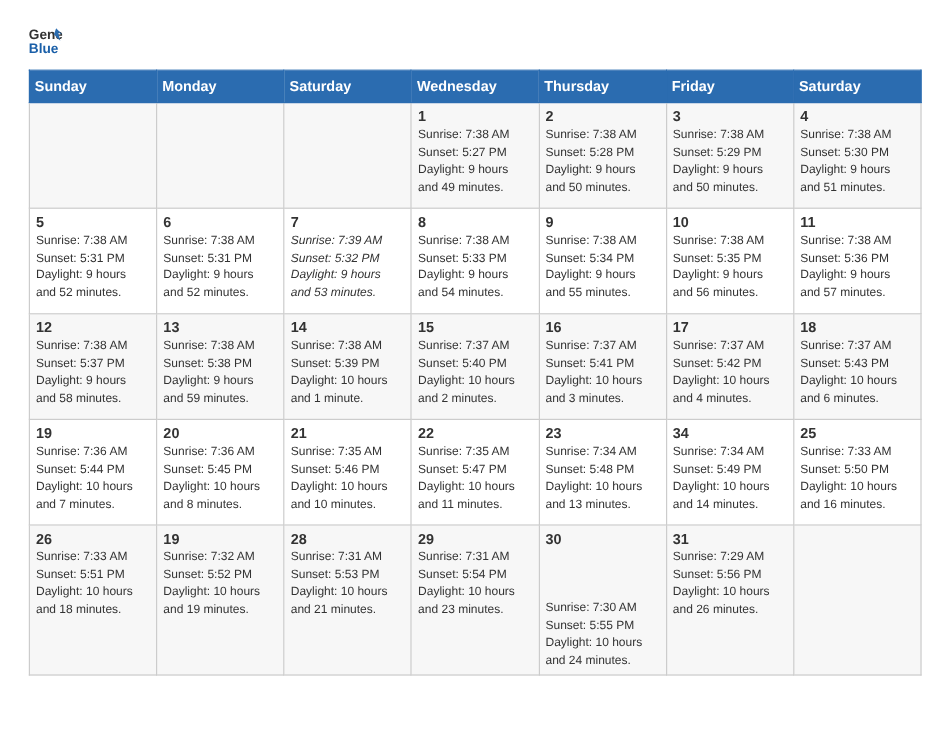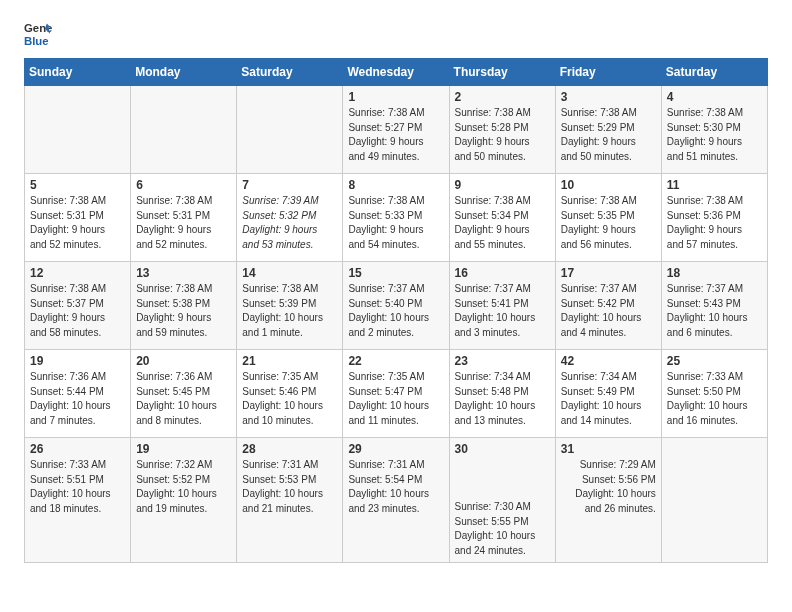"42" span.day-num { text: 42 -> 34 }
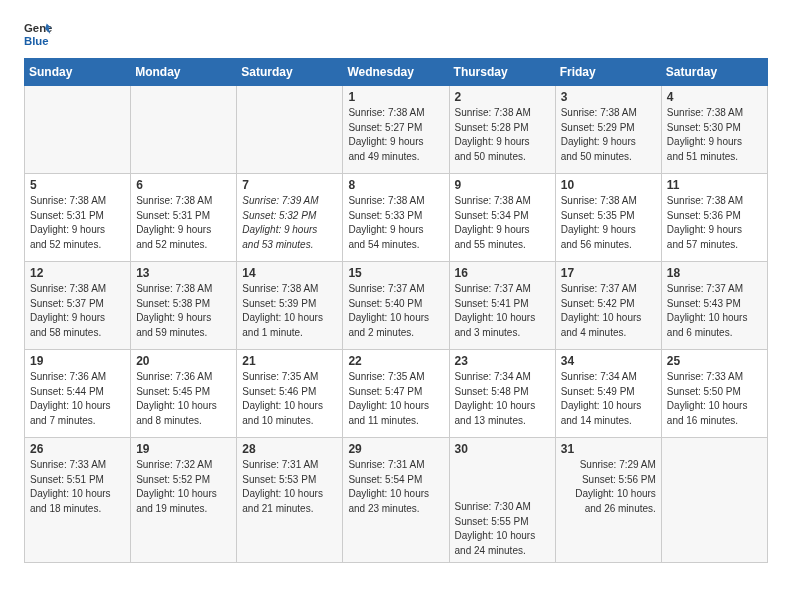"Sunrise: 7:29 AM" div.day-info { text-align: right -> none }
